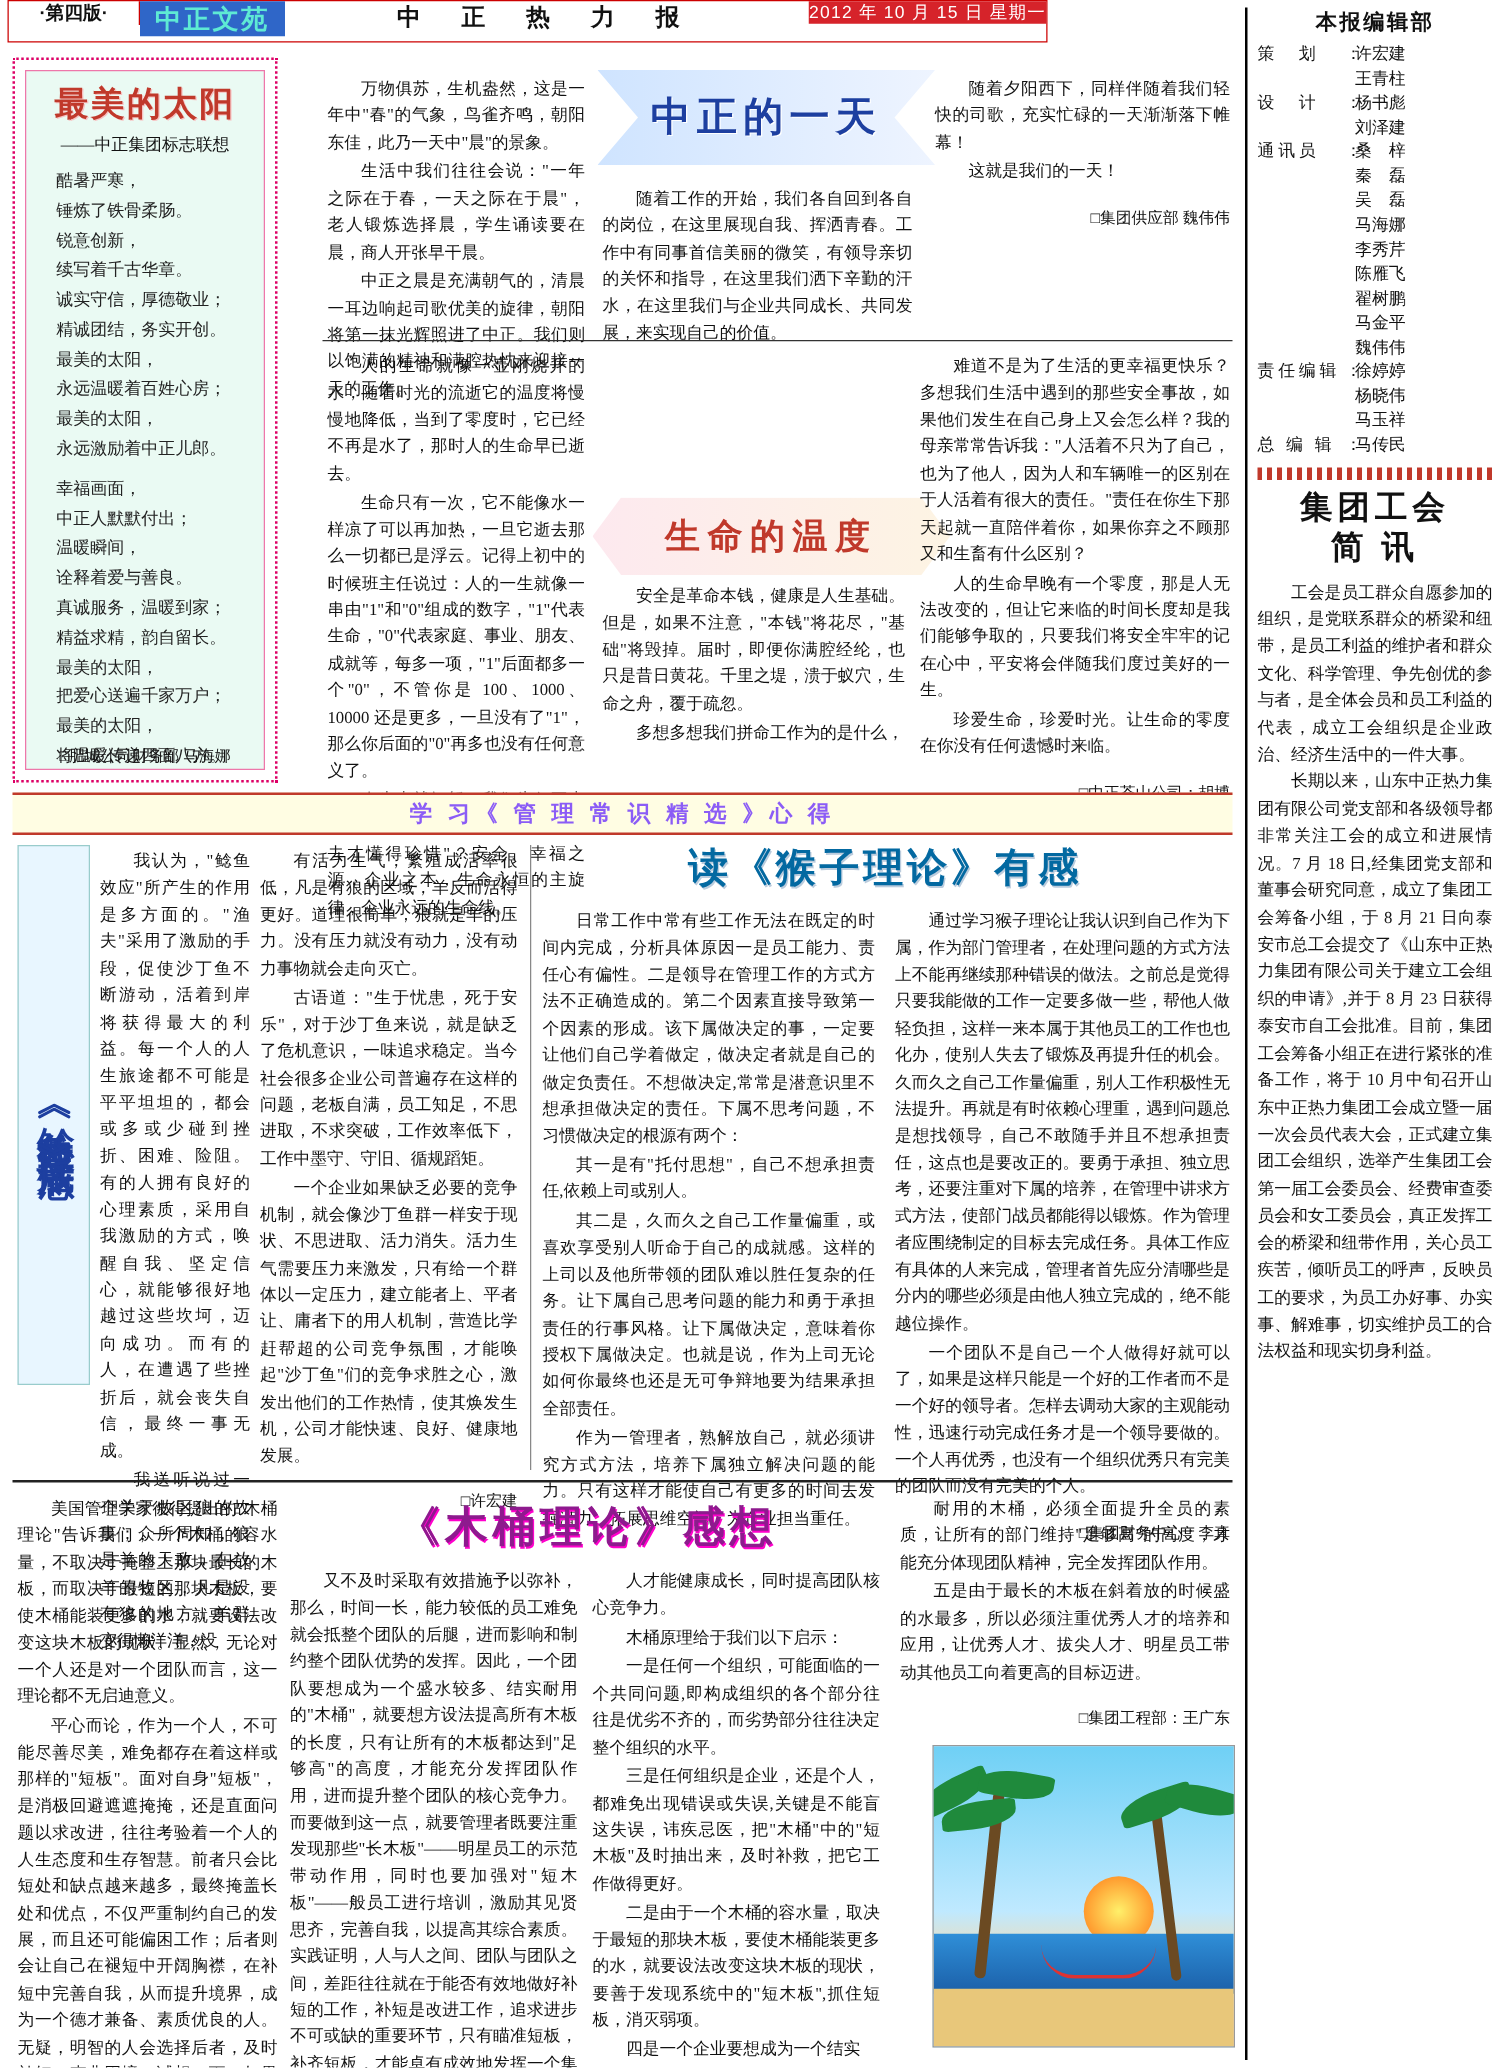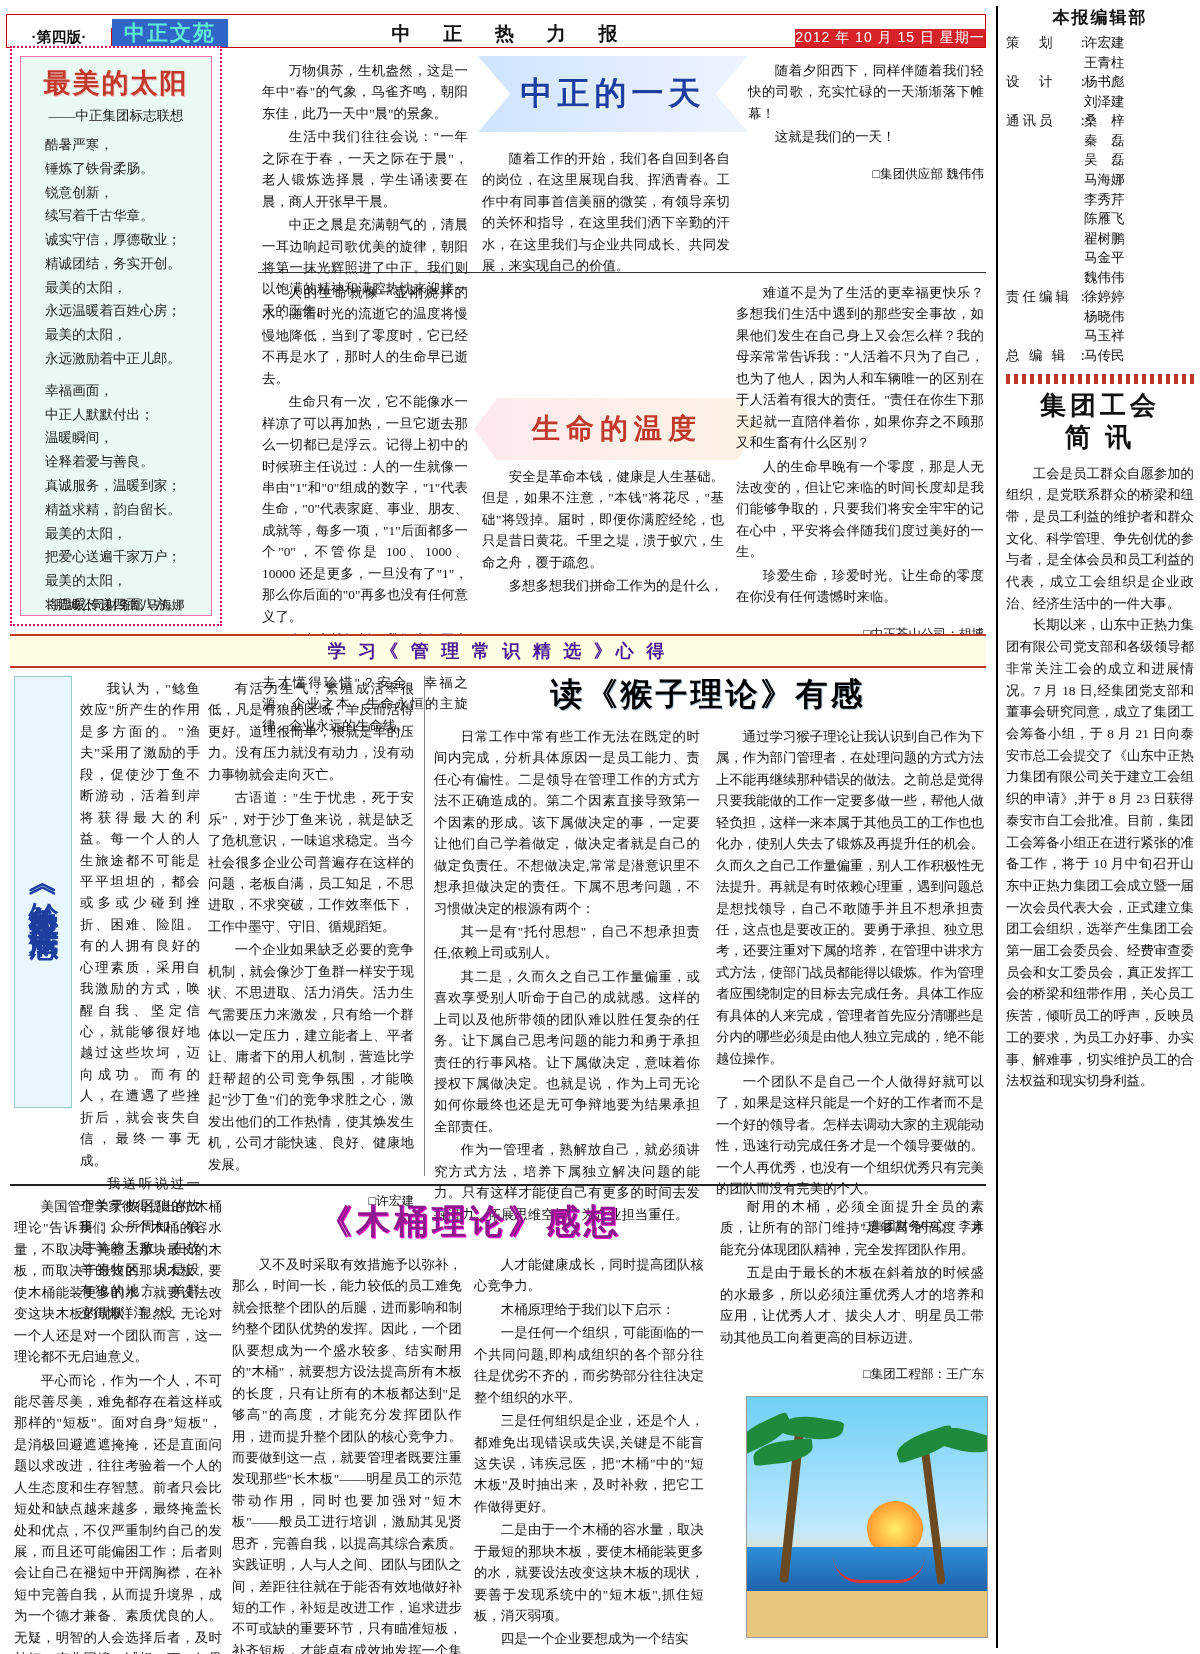"·第四版·" .masthead { align-items: flex-end -> flex-start; top: 14px -> 0; width: 980px -> 832px }
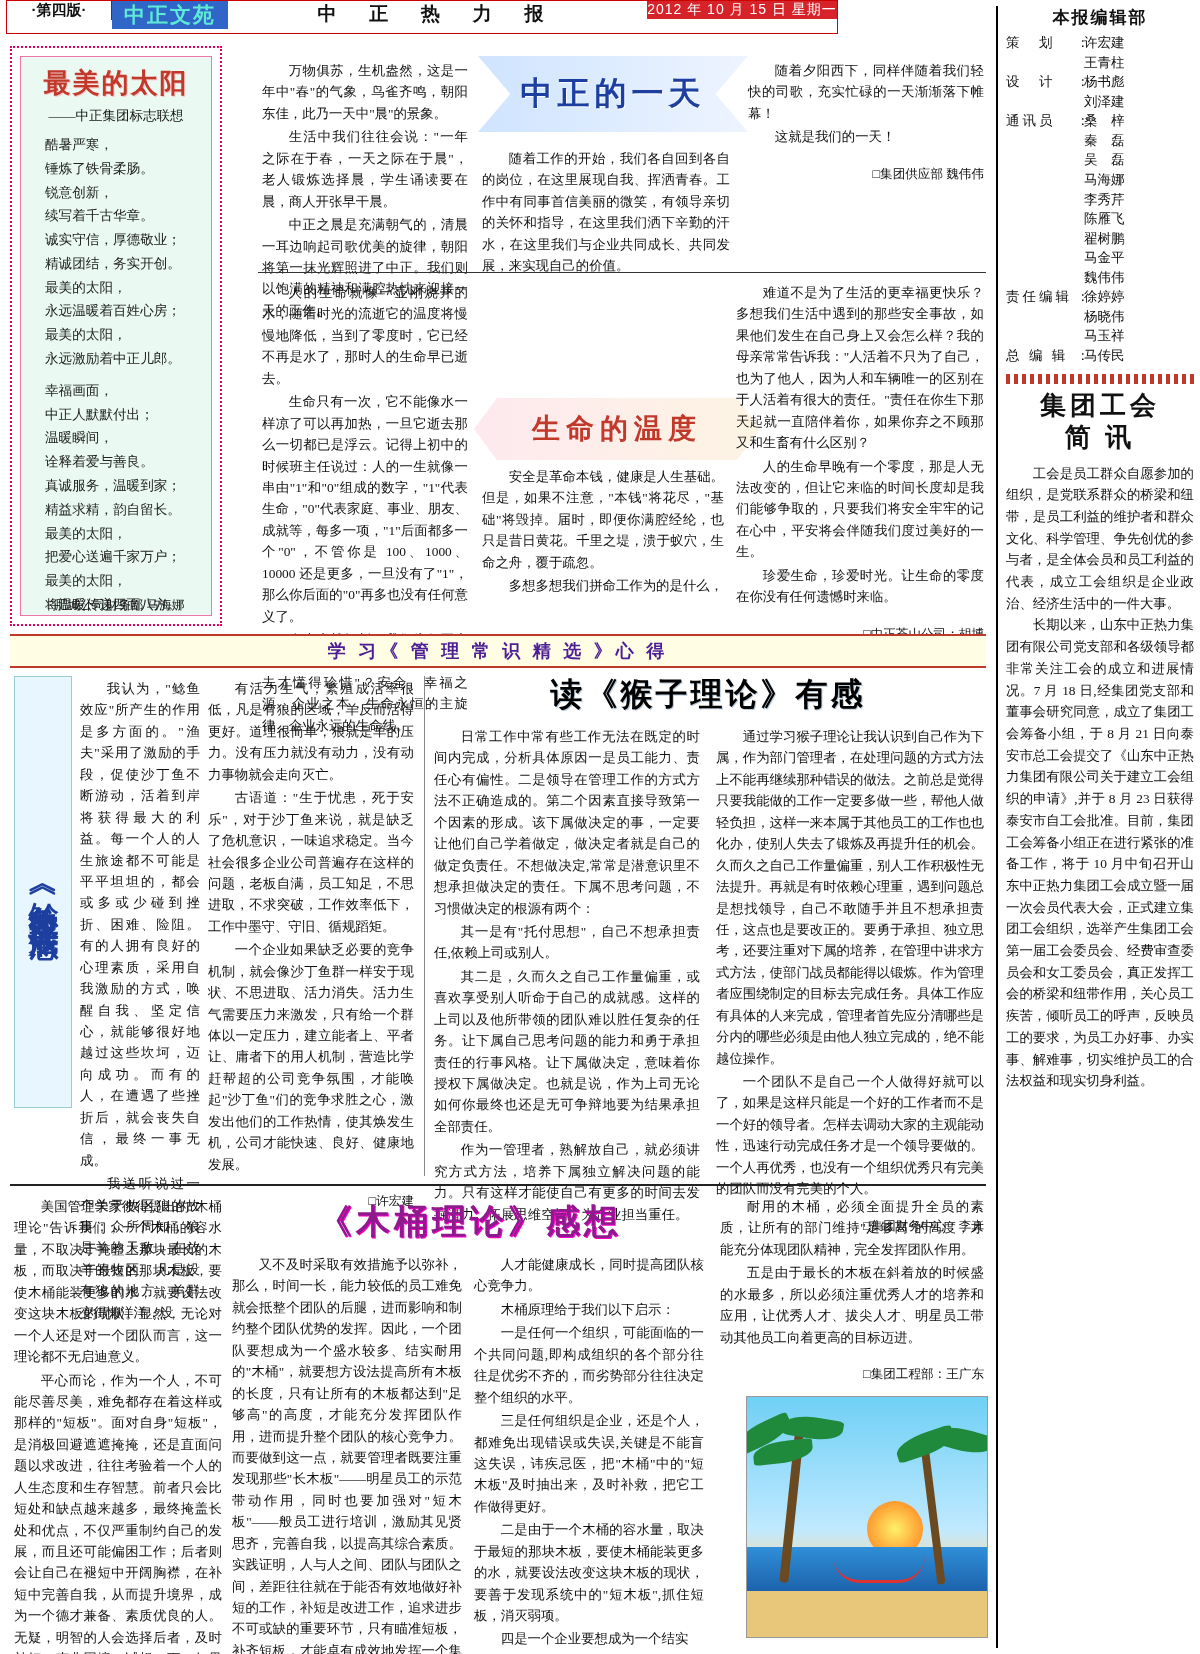"学 习《 管 理 常" .studybar span { color: #4c1d95 -> #8b5cf6 }
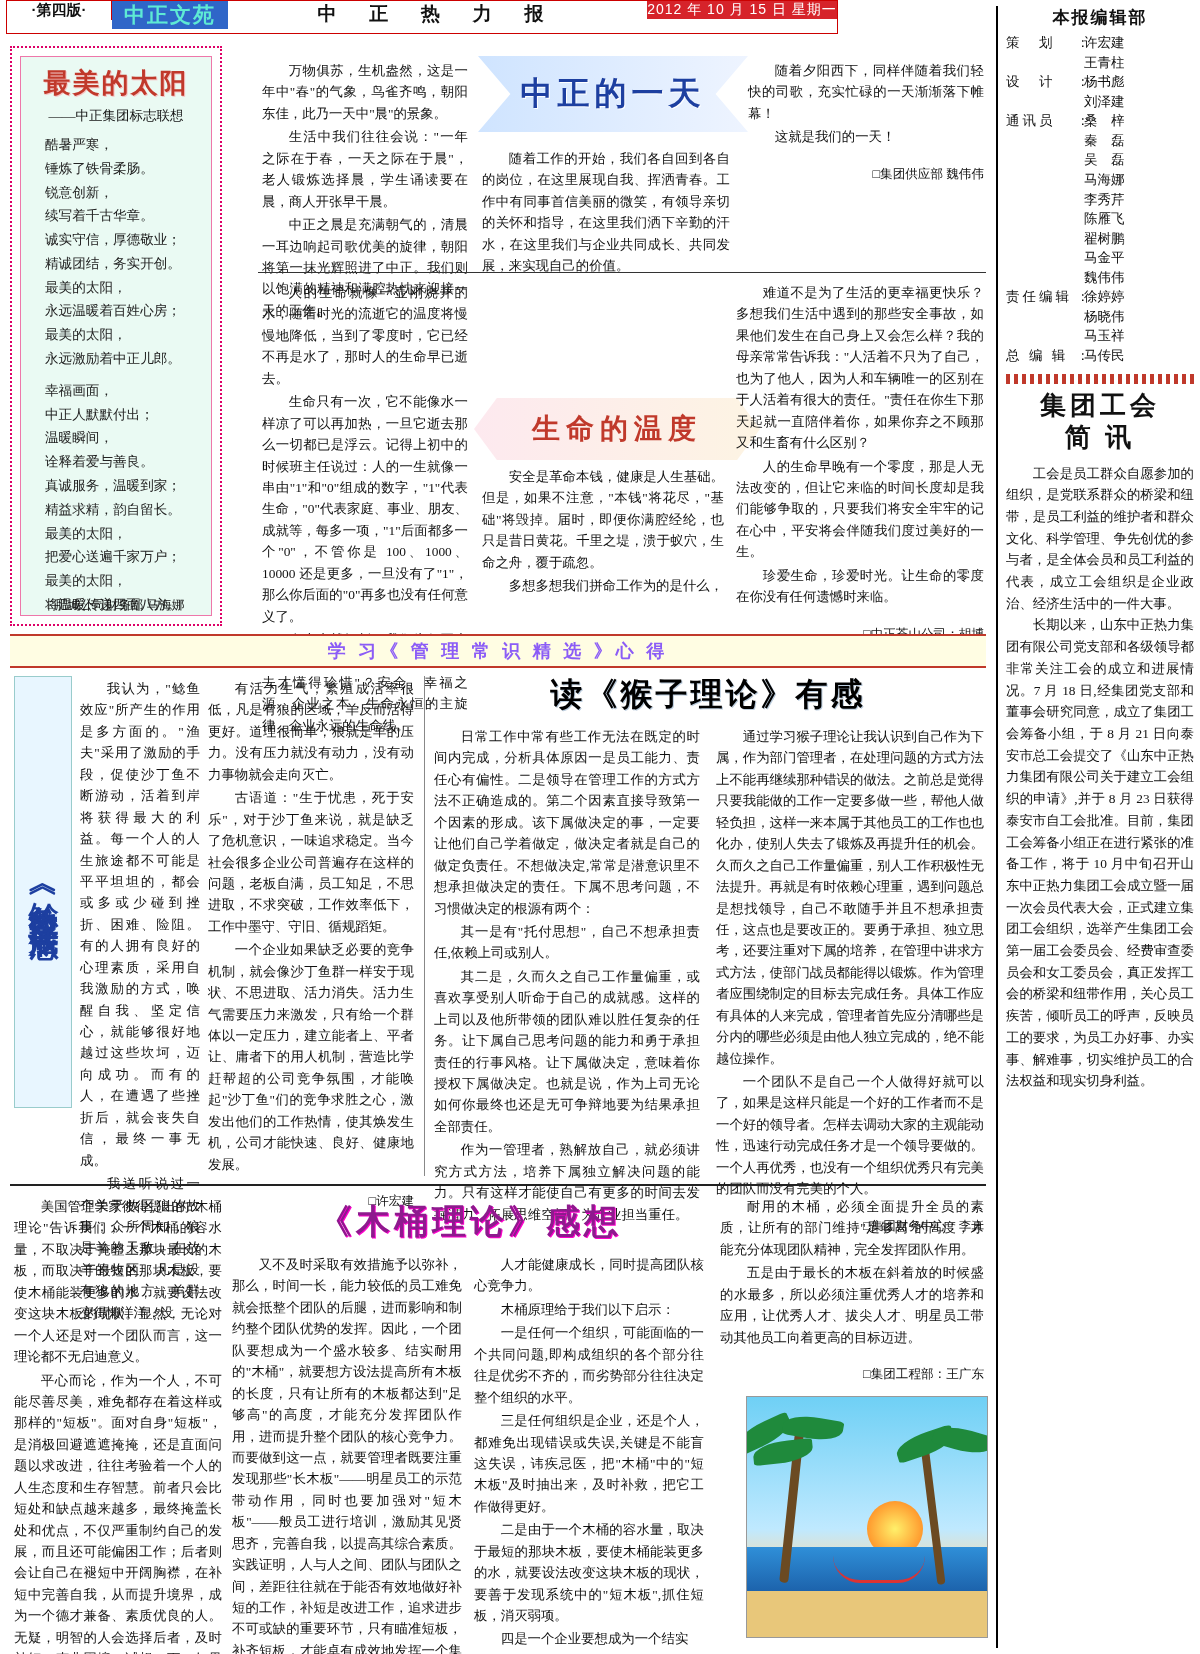"读《猴子理论》有感" .monkey-title { color: #000000 -> #0369a1 }
